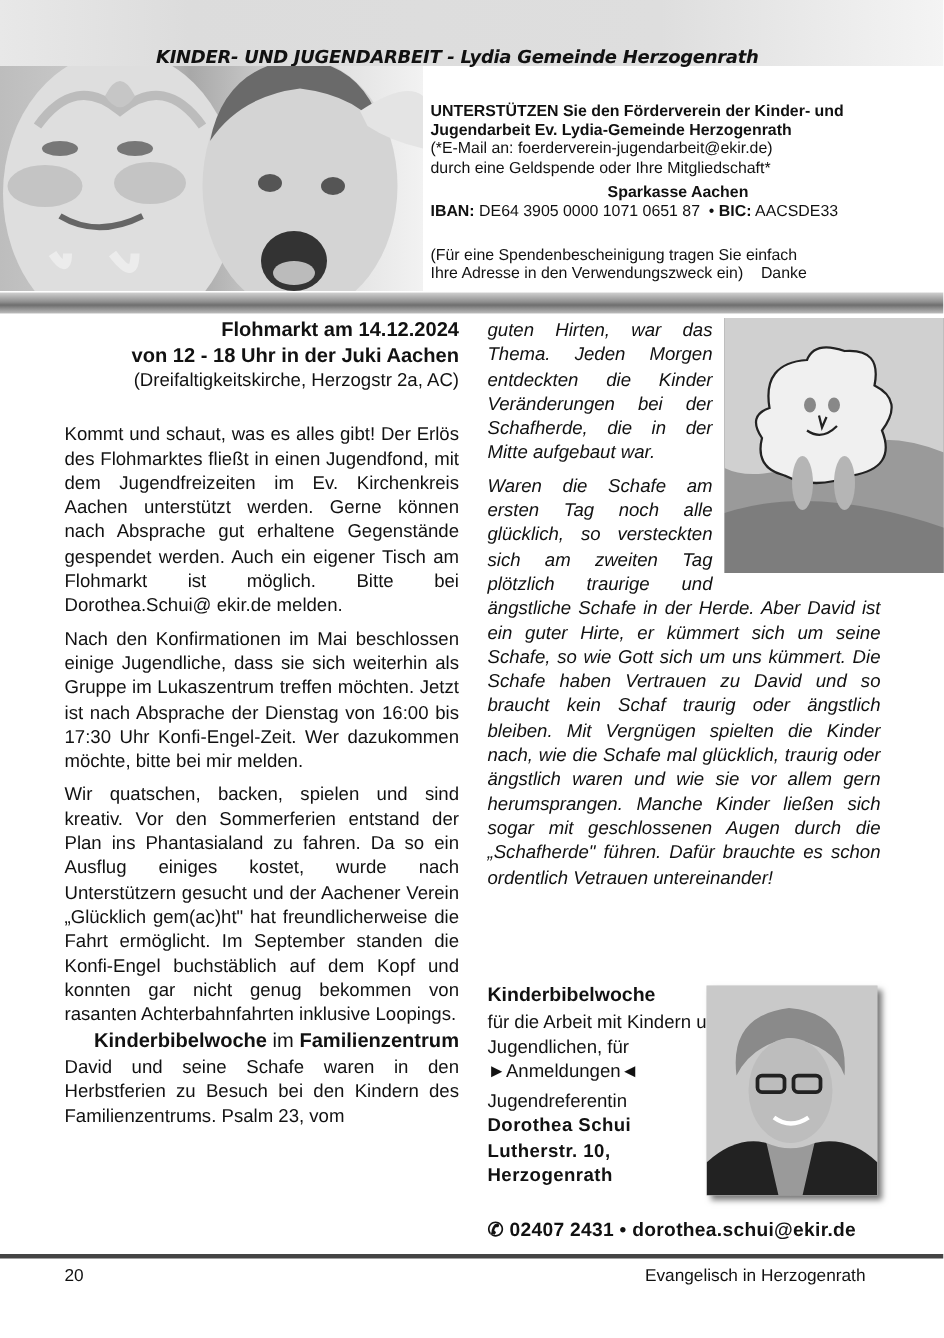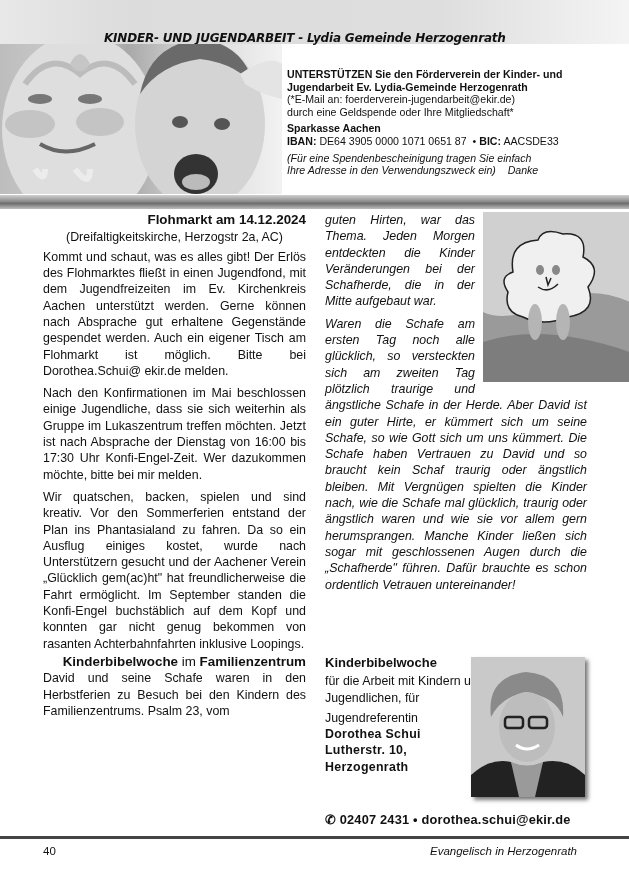"Sparkasse Aachen" .support-box .bank { text-align: none -> center }
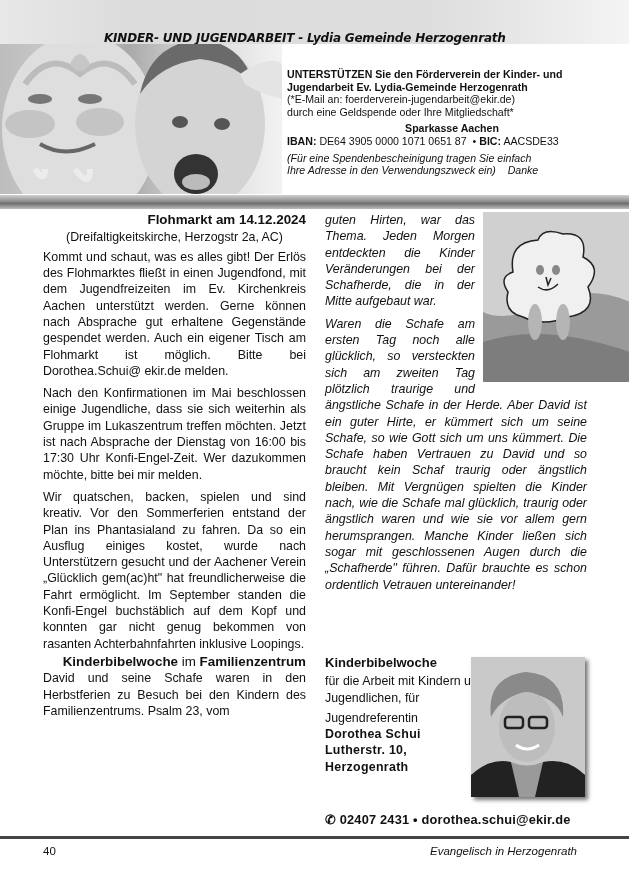"(Für eine Spendenbescheinigung tragen" .support-box .note { font-style: italic -> none; margin-top: 4px -> 16px }
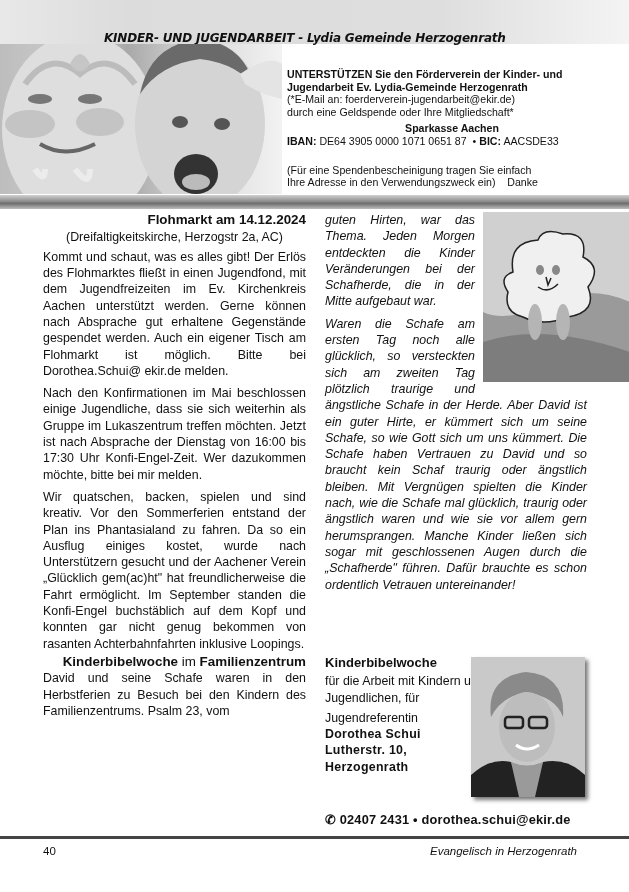"von 12 - 18 Uhr" span { html: none -> <span>von 12 - 18 Uhr in der Juki Aachen</span> }
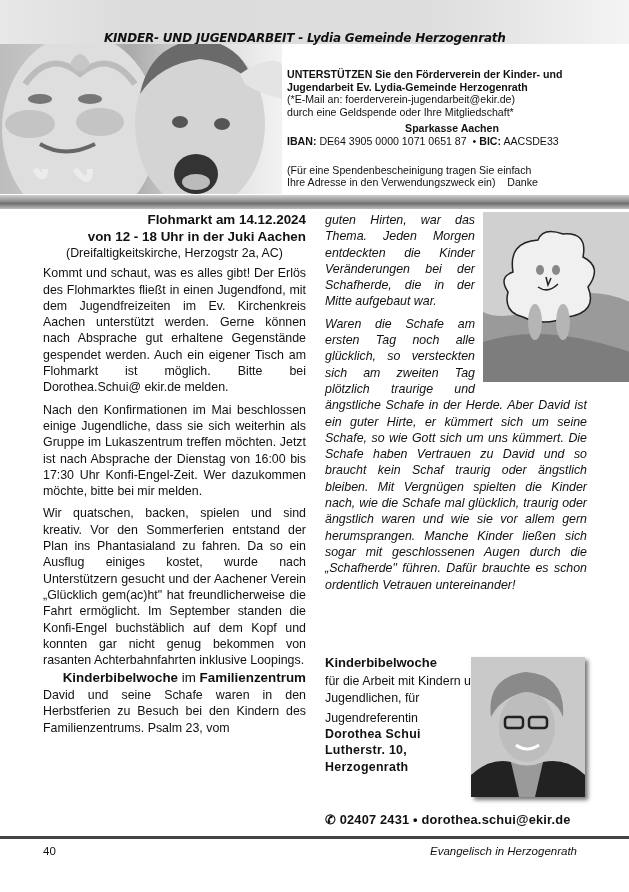"(Dreifaltigkeitskirche, Herzogstr 2a," .col .sub { margin-bottom: 4px -> 20px; text-align: center -> right }
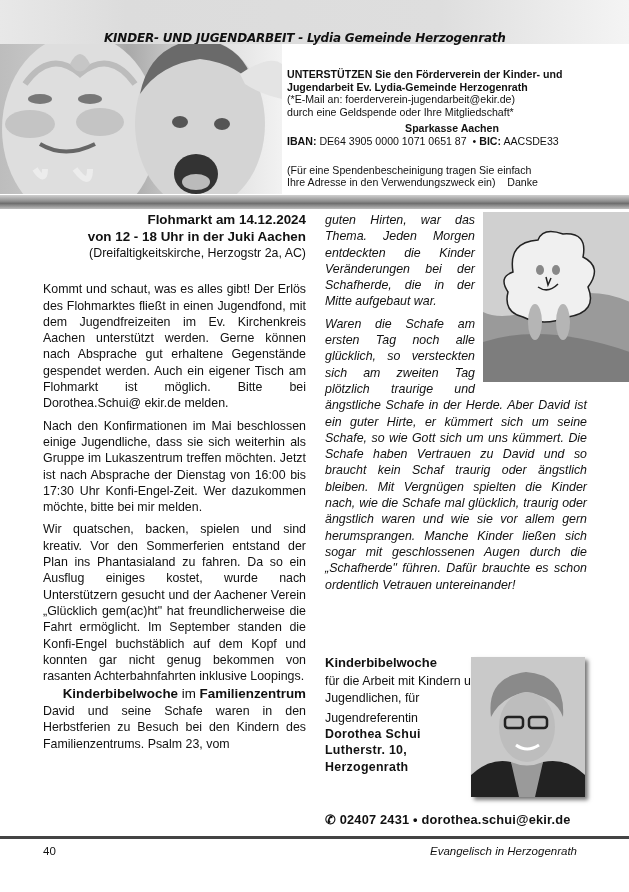"►Anmeldungen◄" div { html: none -> <div>►Anmeldungen◄</div> }
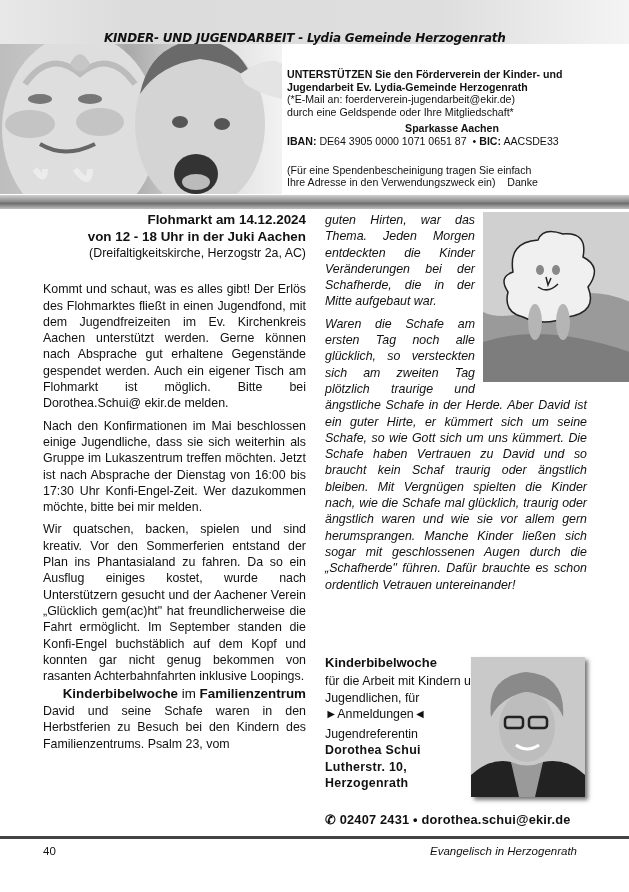"40" div.page-number { text: 40 -> 20 }
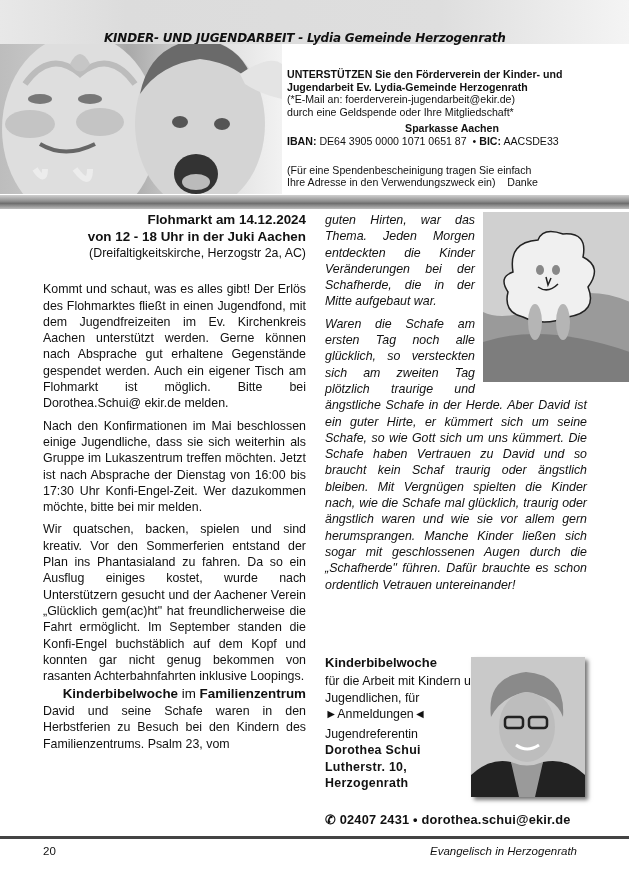"Evangelisch in Herzogenrath" .footer-title { font-style: italic -> none }
